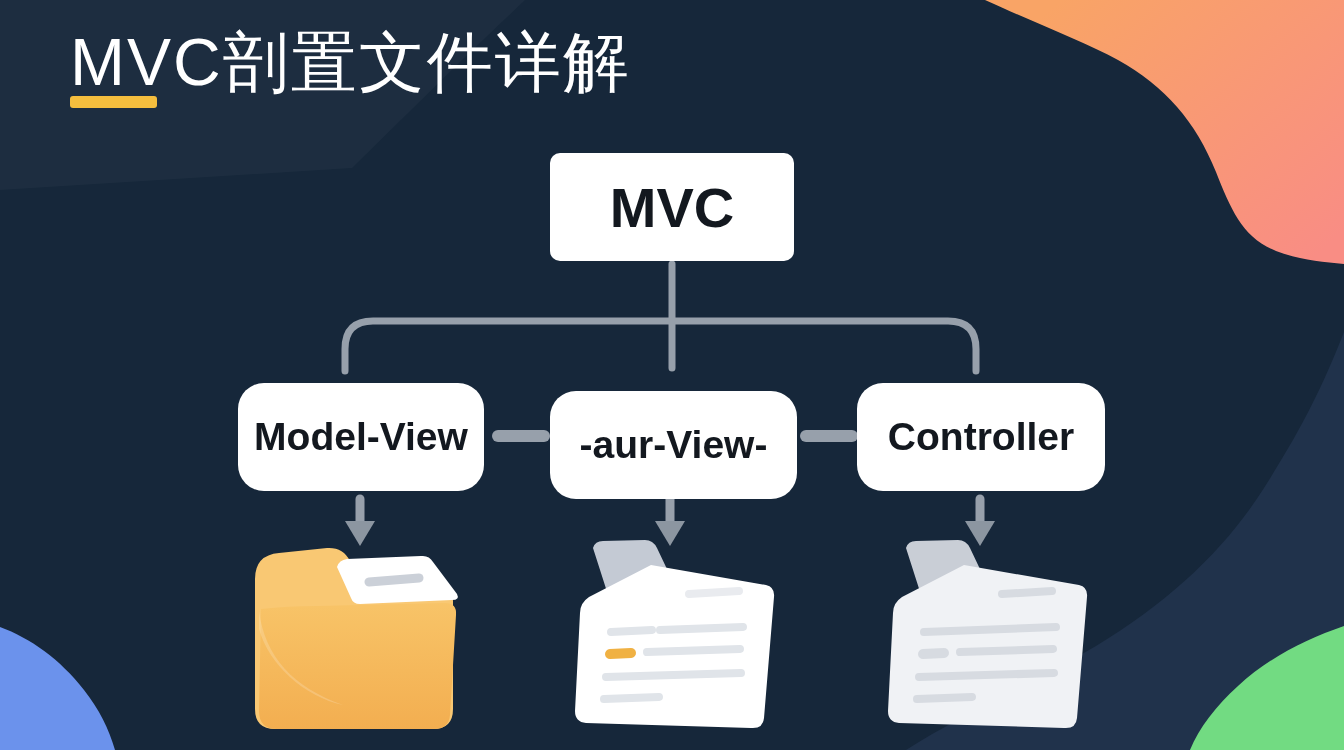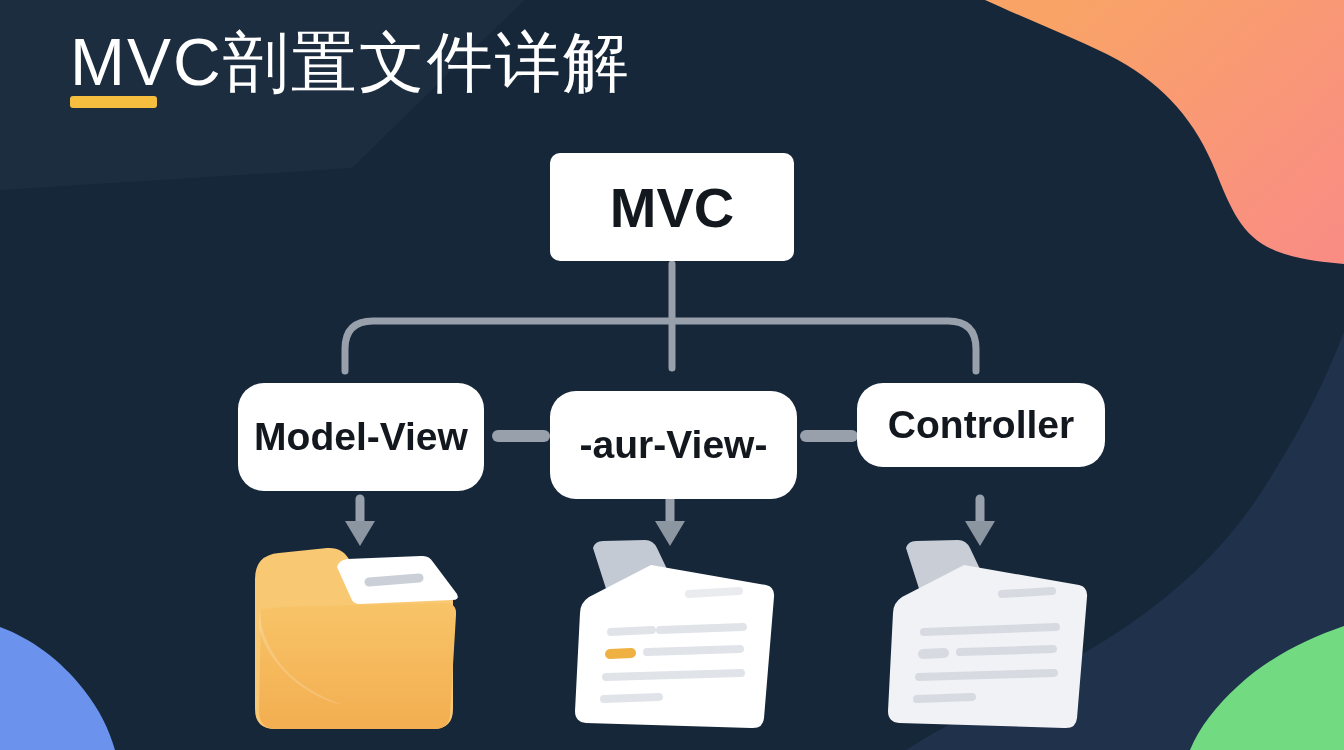"Controller" .node-c { height: 84px -> 108px }
